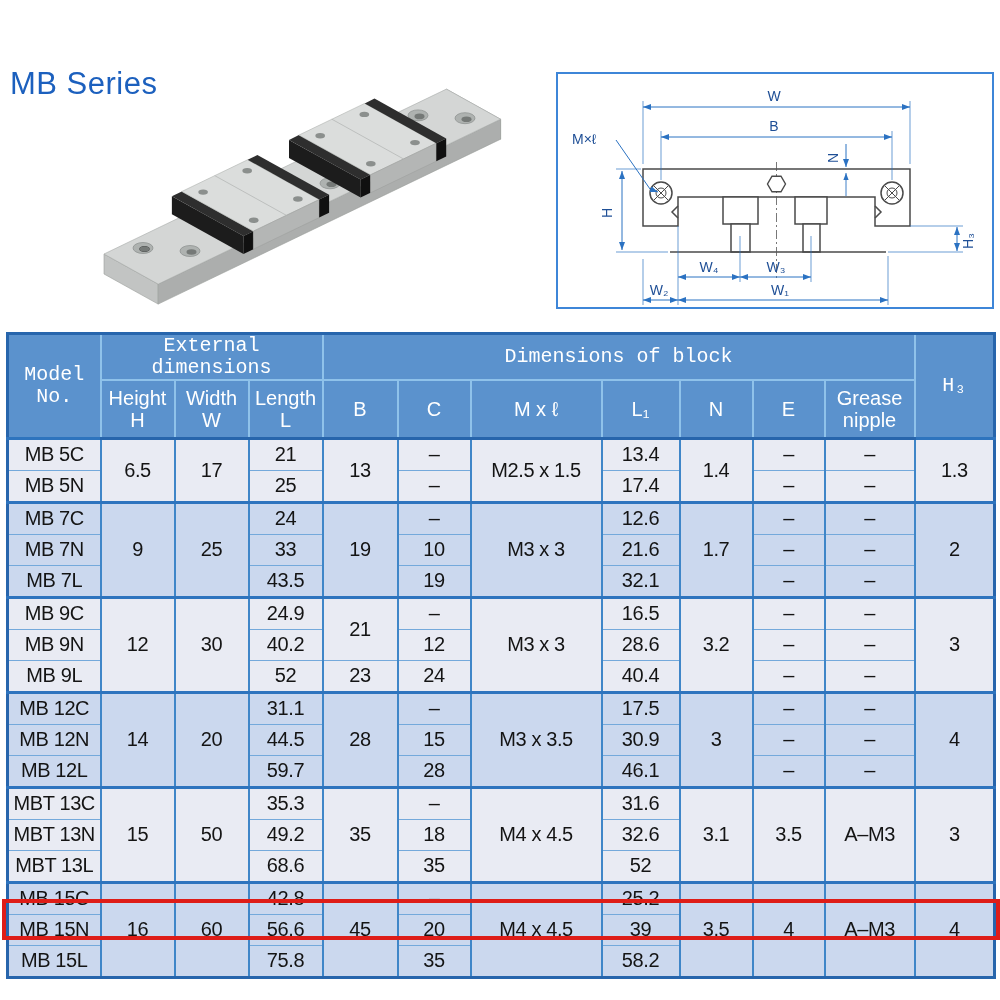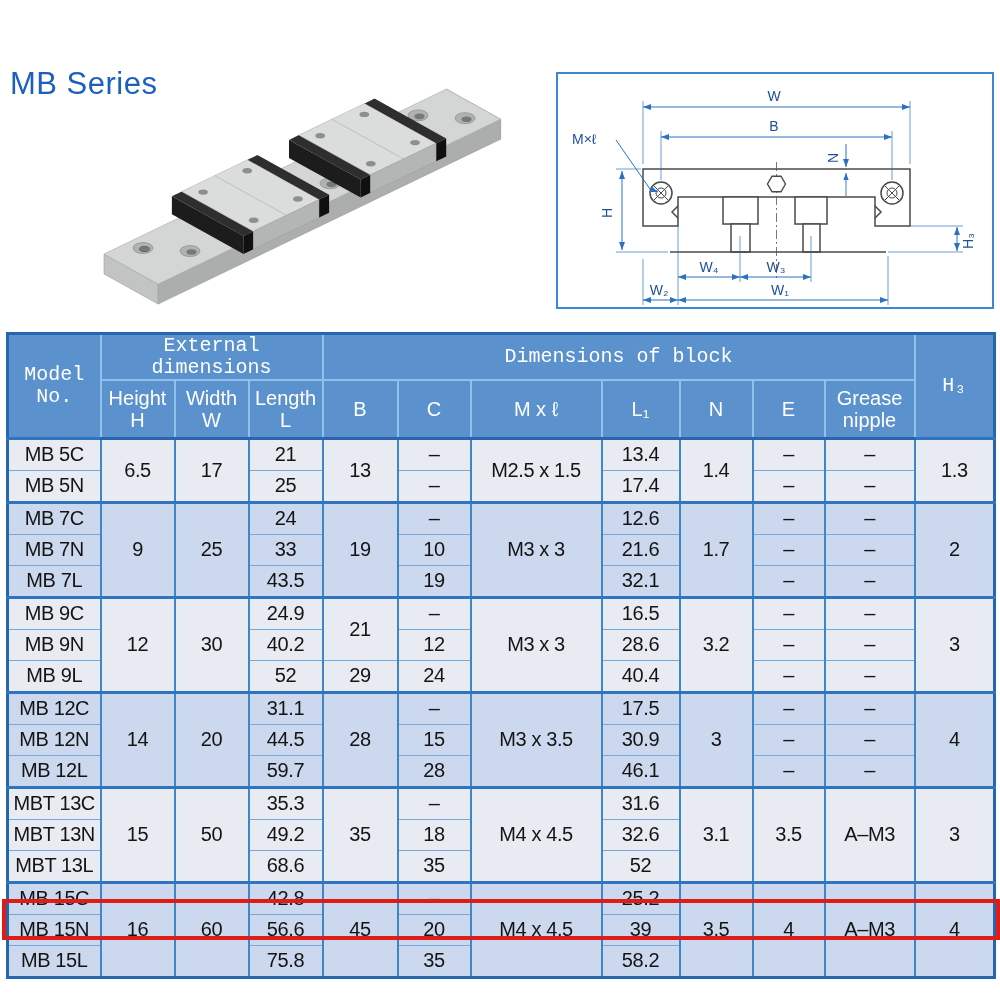"29" td { text: 29 -> 23 }
